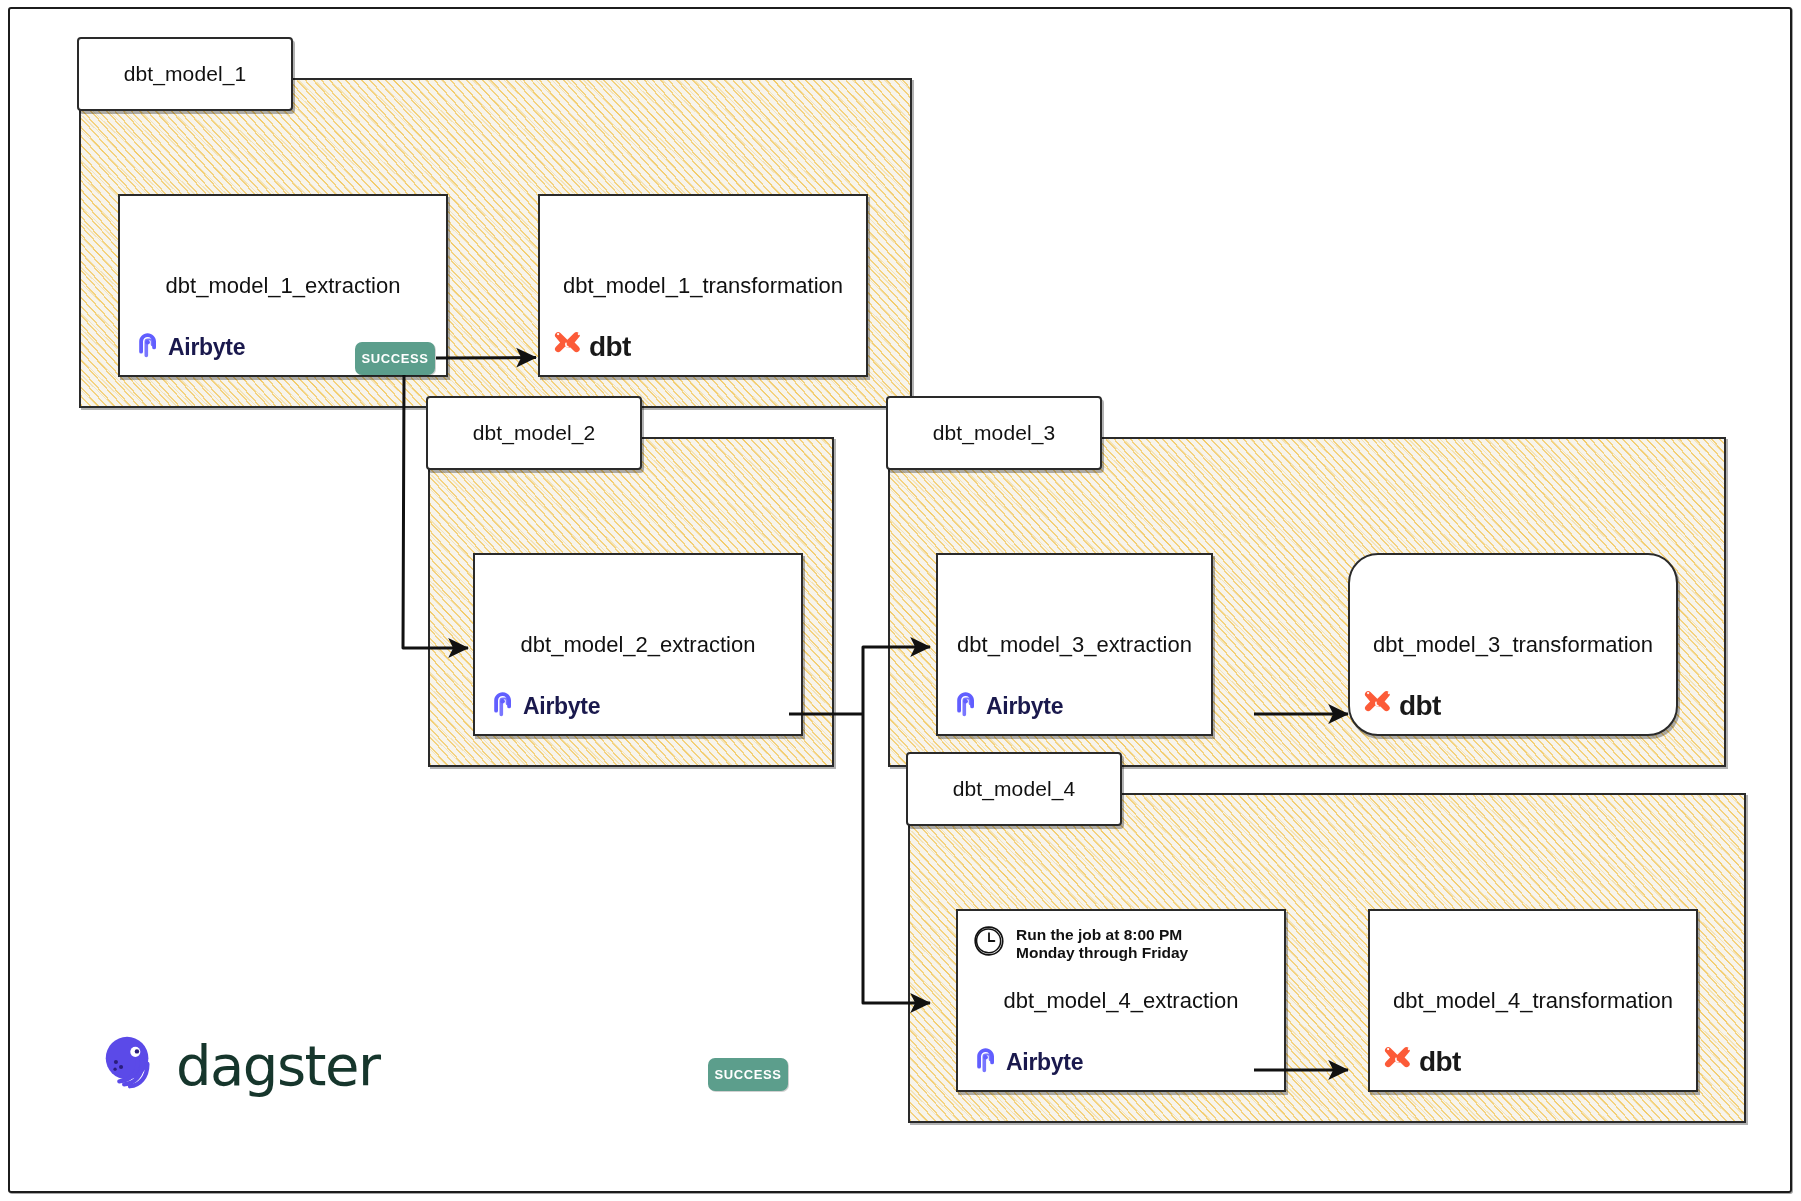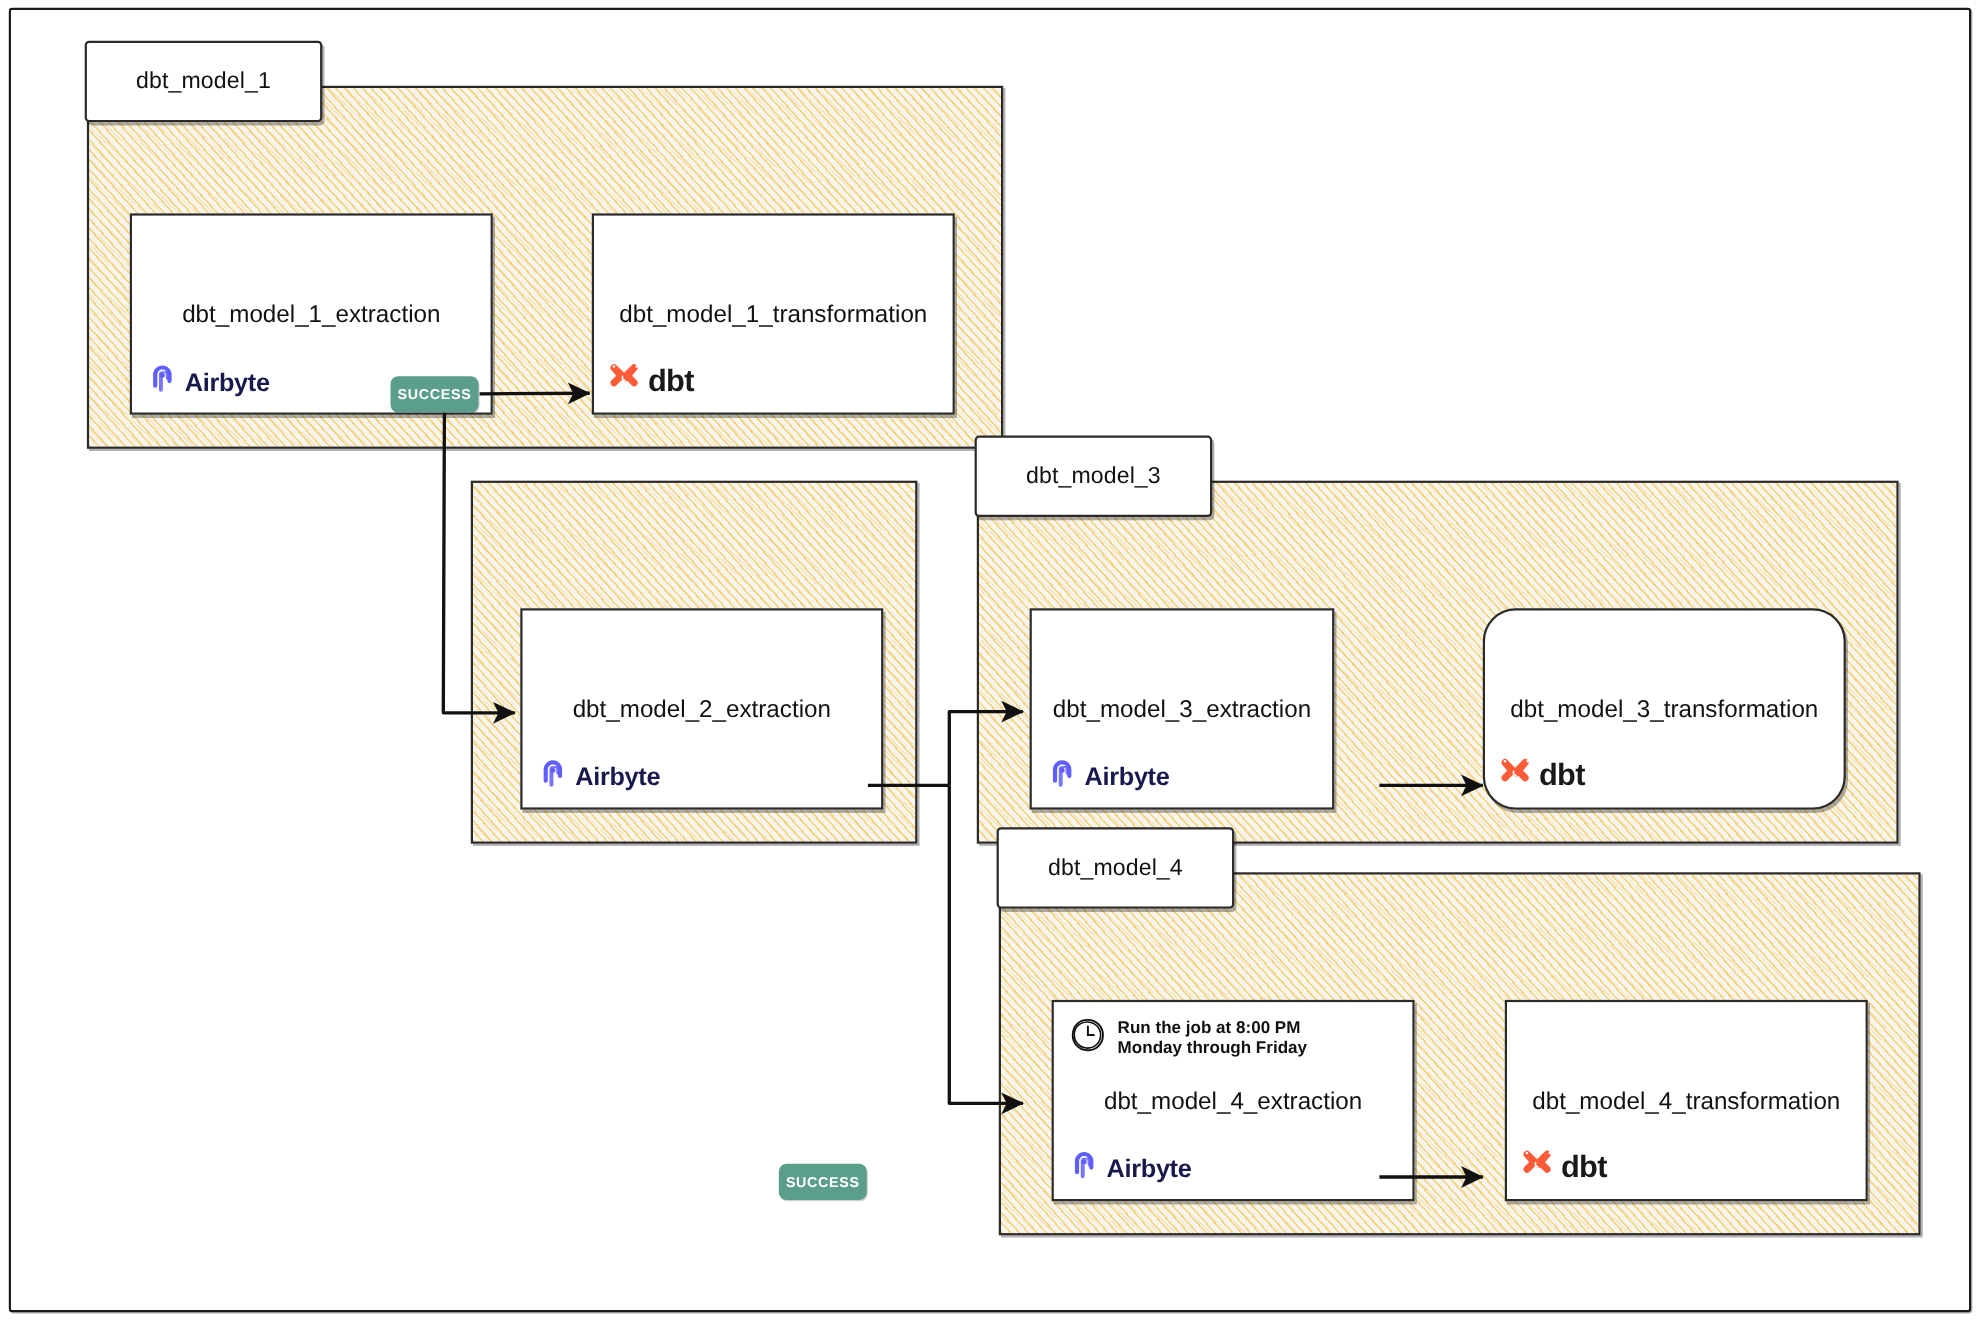"dbt_model_2" div.tab { html: none -> <div> <span>dbt_model_2</span> </div> }
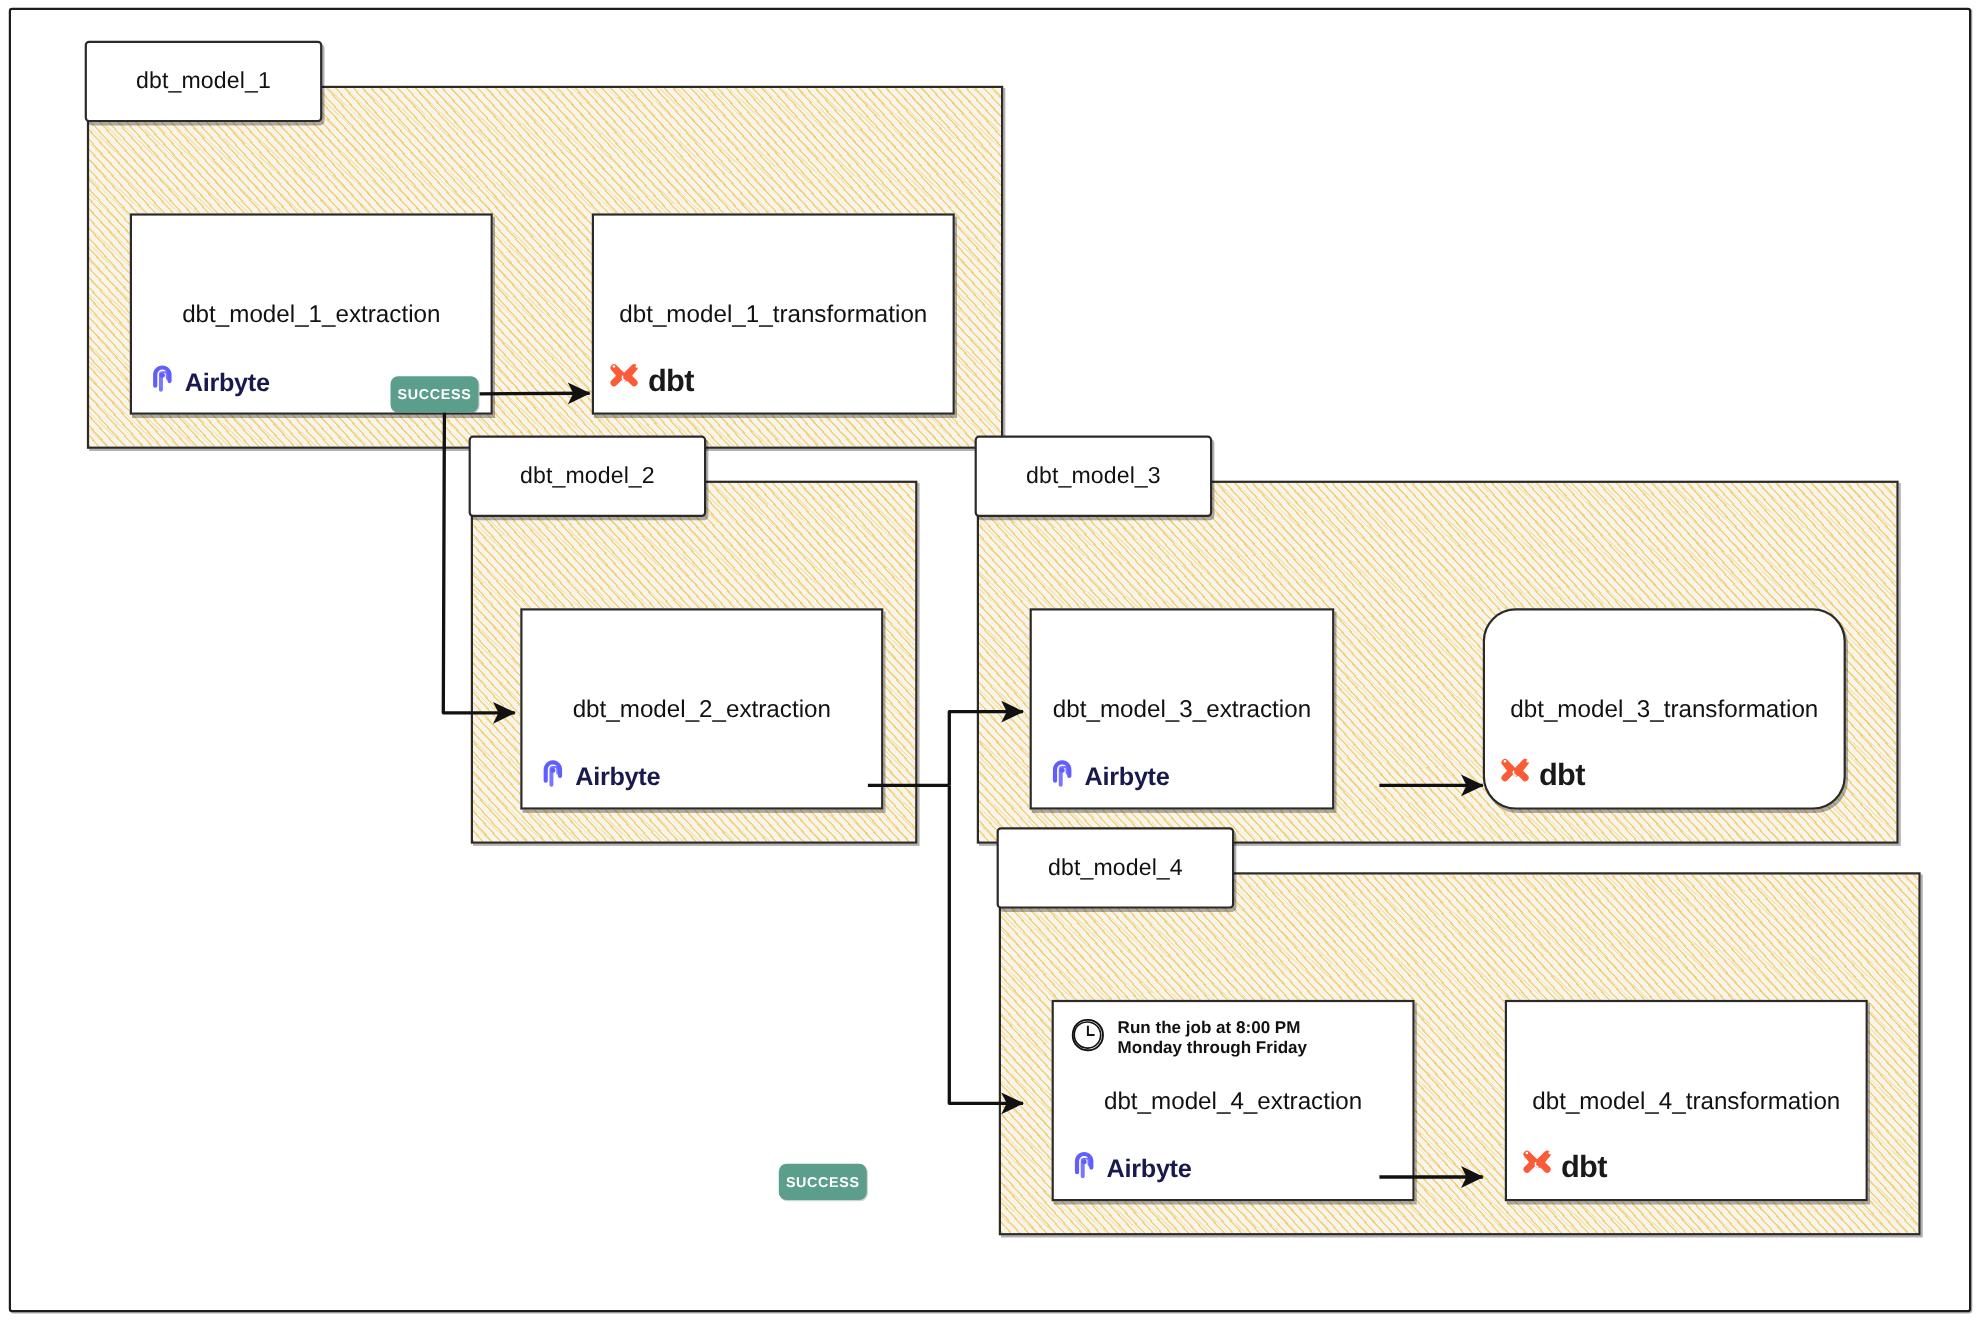"dagster" div.dagster { html: none -> <div> <span> <svg> <circle></circle> <circle></circle> <circle></circle> <circle></circle> <circle></circle> <circle></circle> <path></path> <path></path> <path></path> </svg> </span> <span>dagster</span> </div> }
